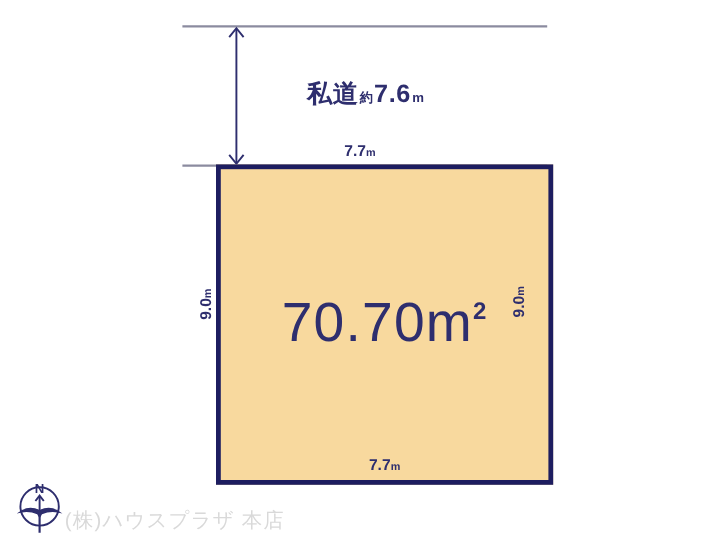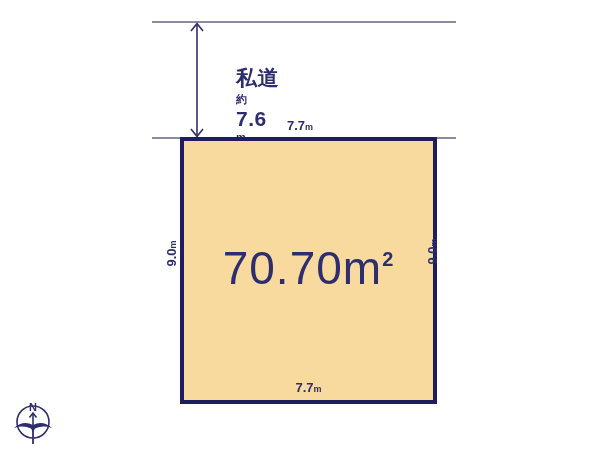"私道" .road-label { flex-direction: column -> none }
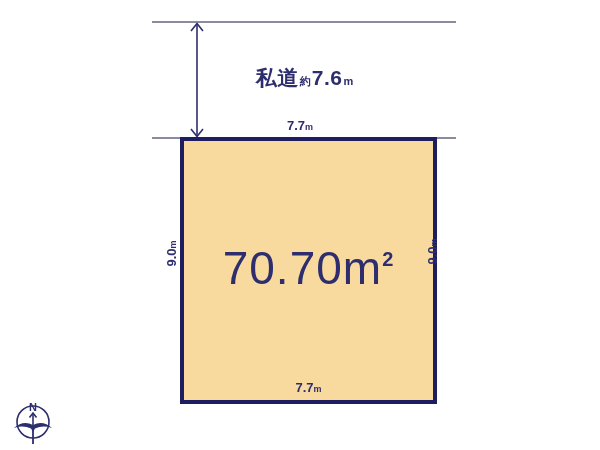"70.70" .plot { width: 257px -> 281px }
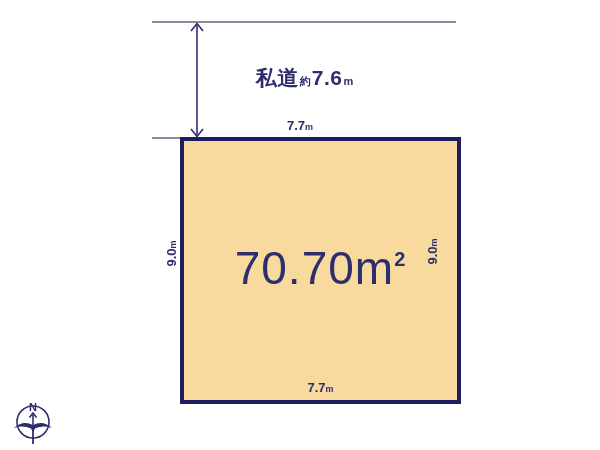"(株)ハウスプラザ 本店" div.watermark { html: none -> <div>(株)ハウスプラザ 本店</div> }
